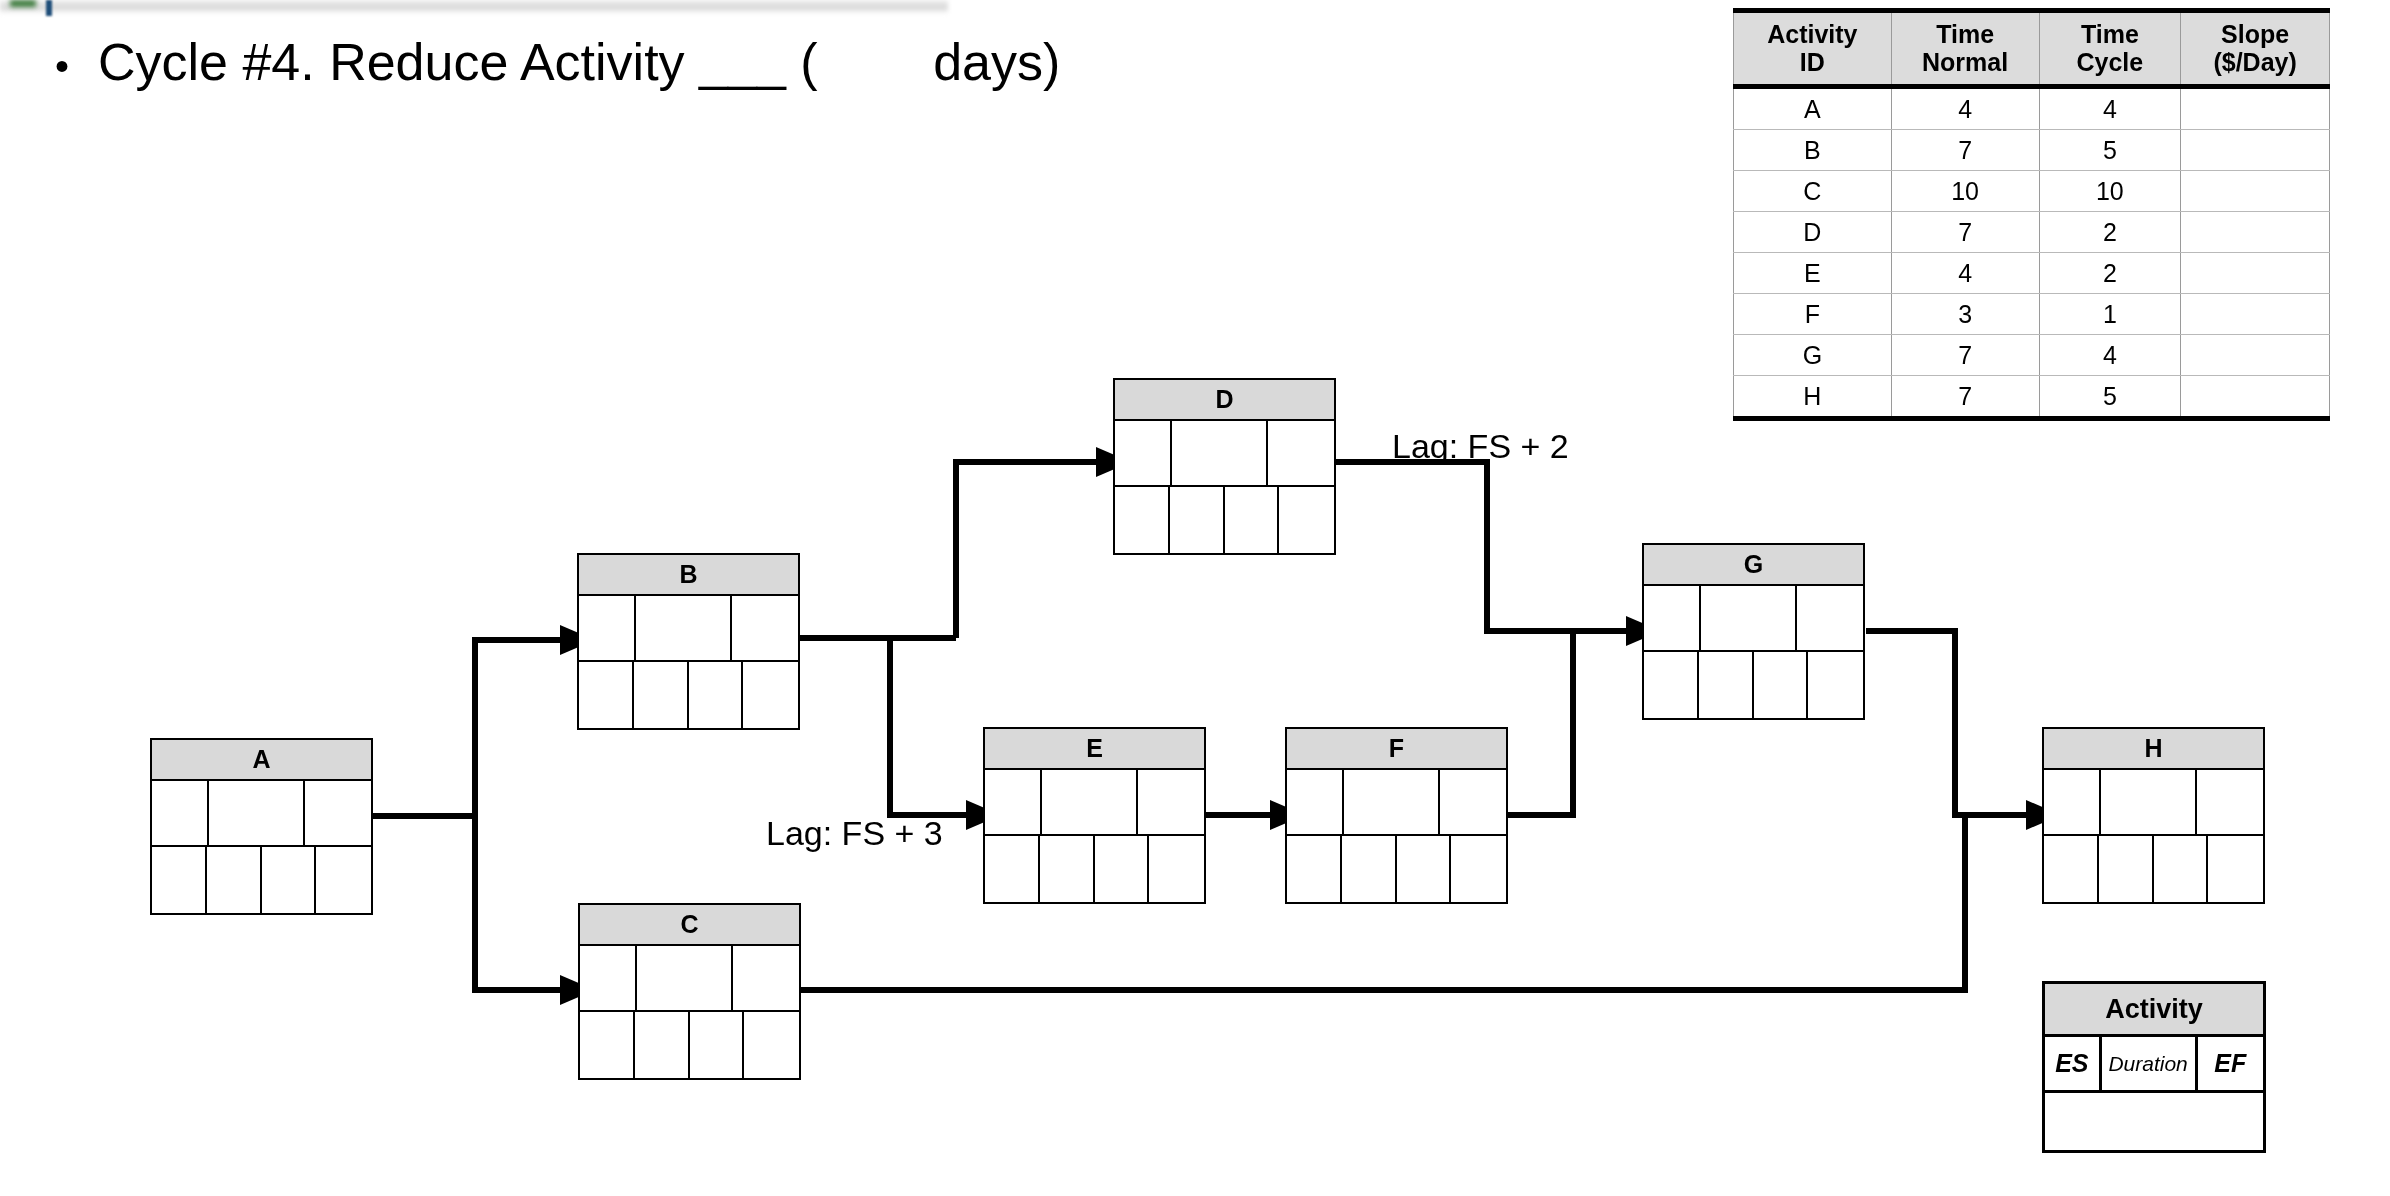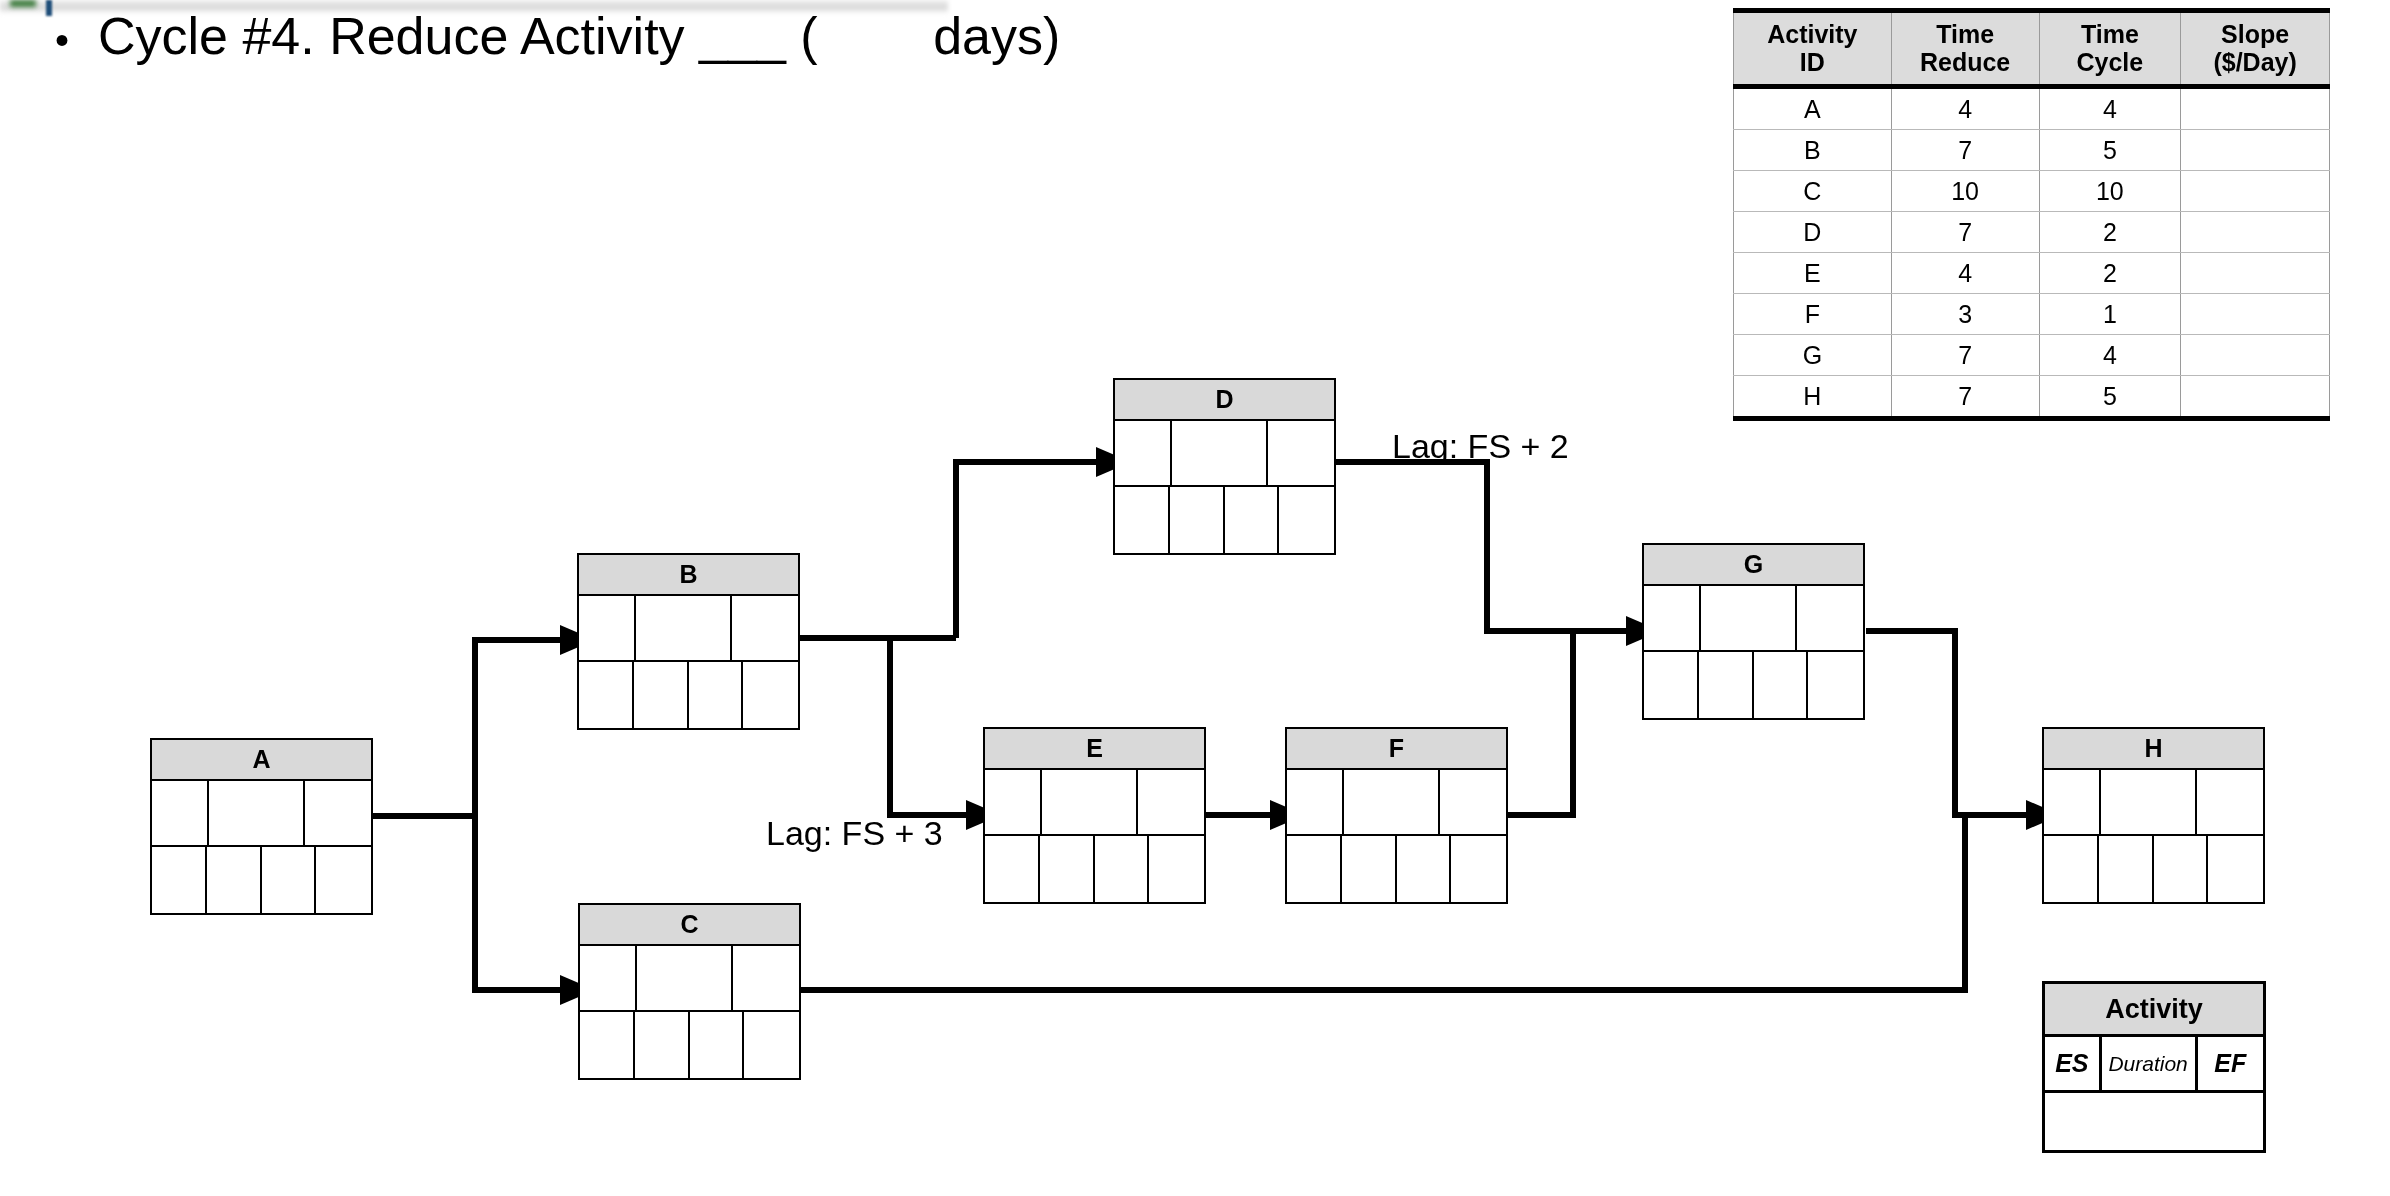"• Cycle #4. Reduce Activity" #bullet-line { top: 8px -> 34px }
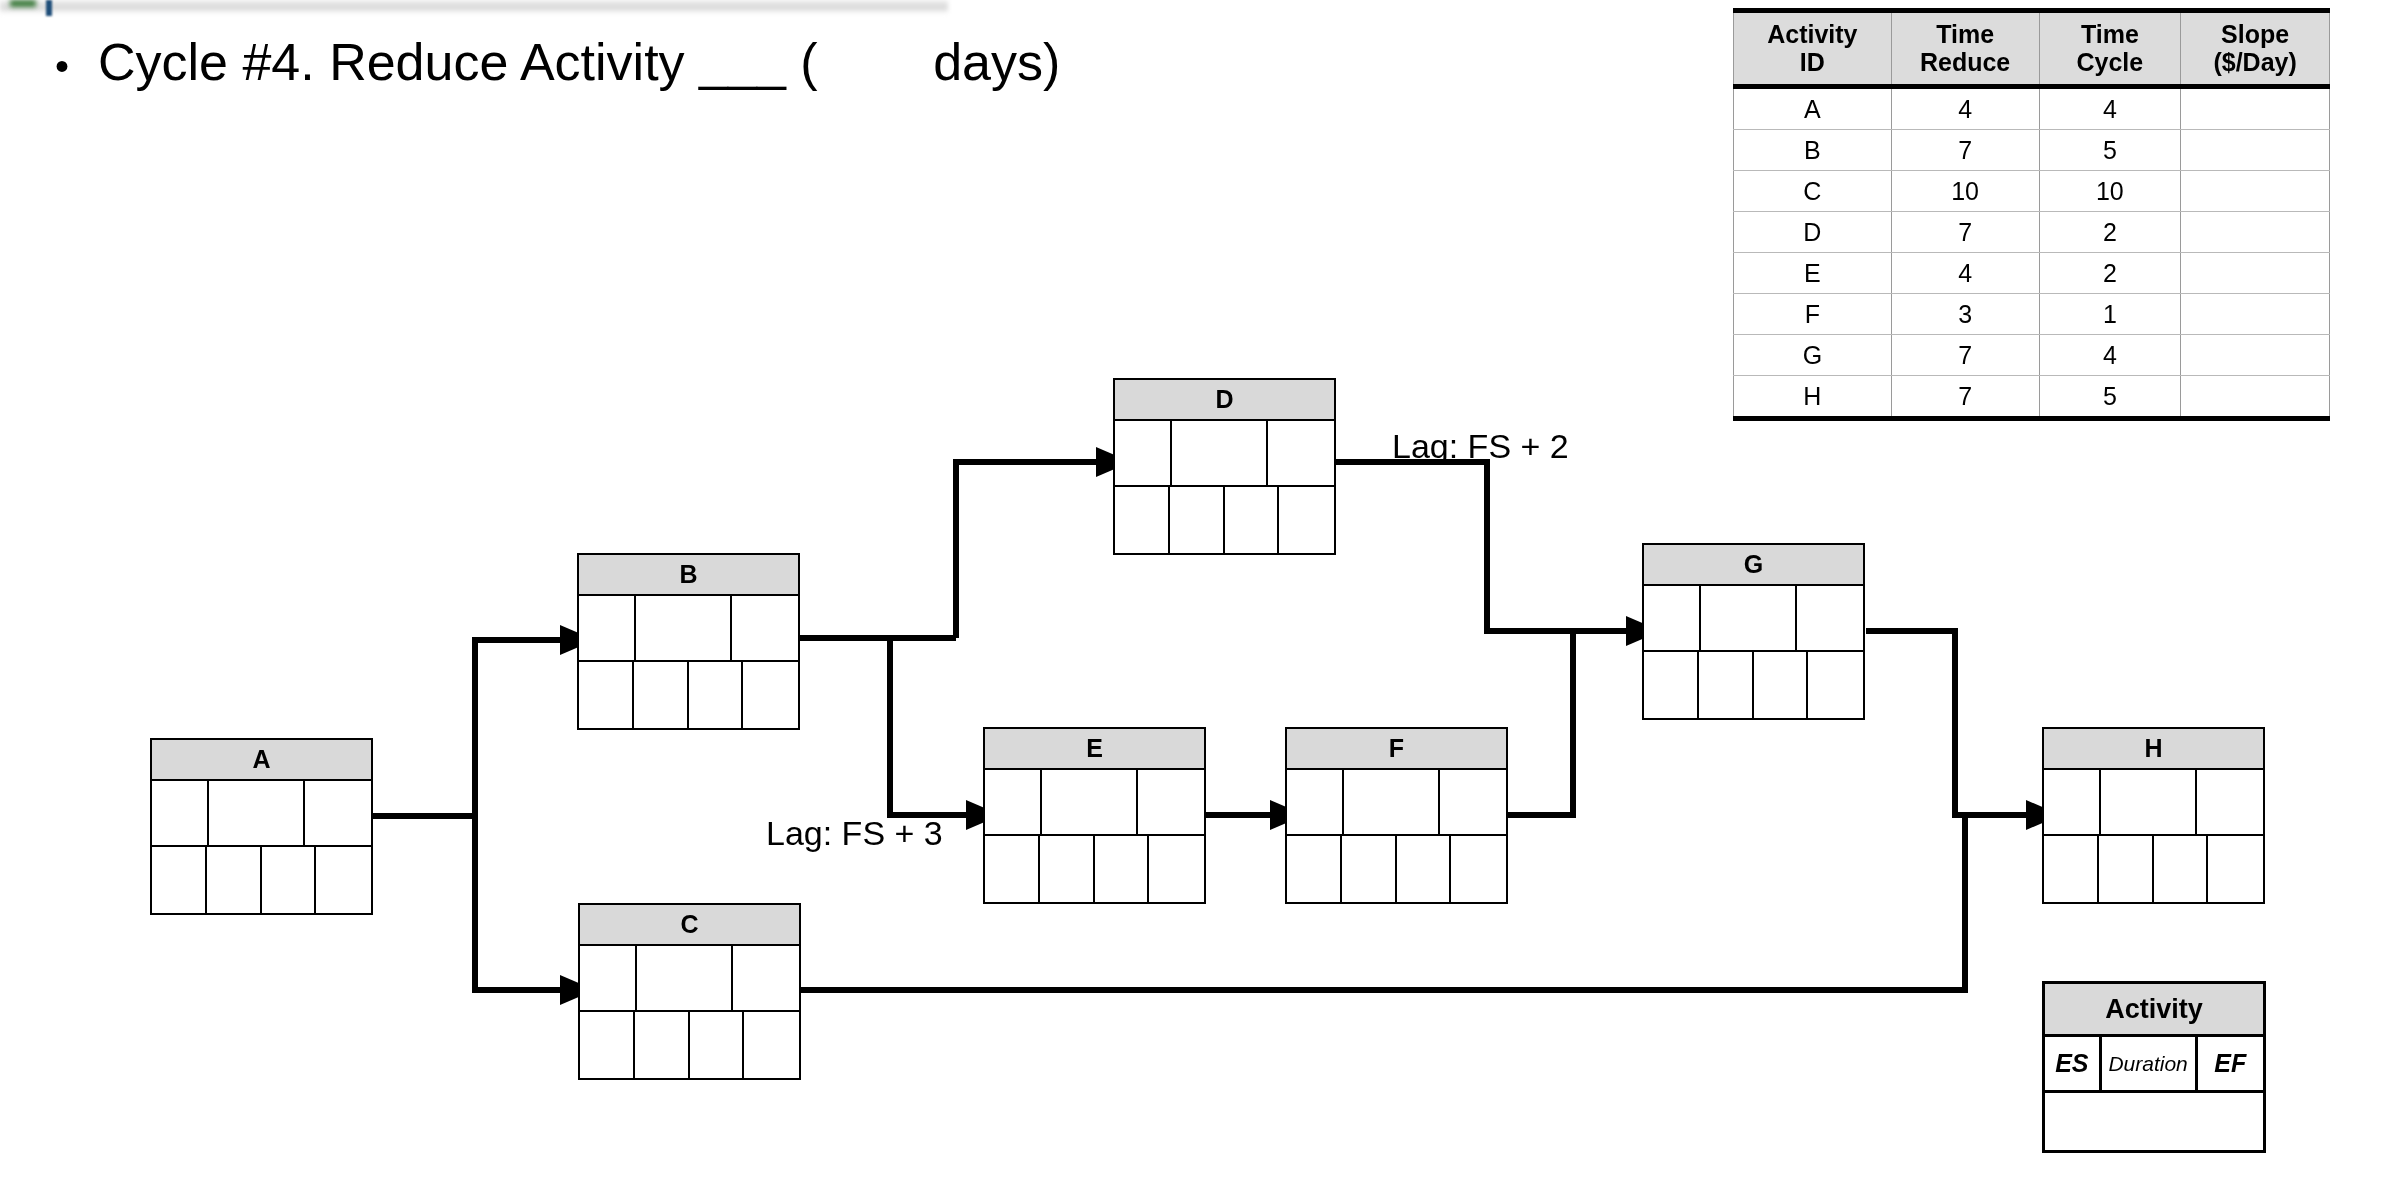"Reduce" span { text: Reduce -> Normal }
